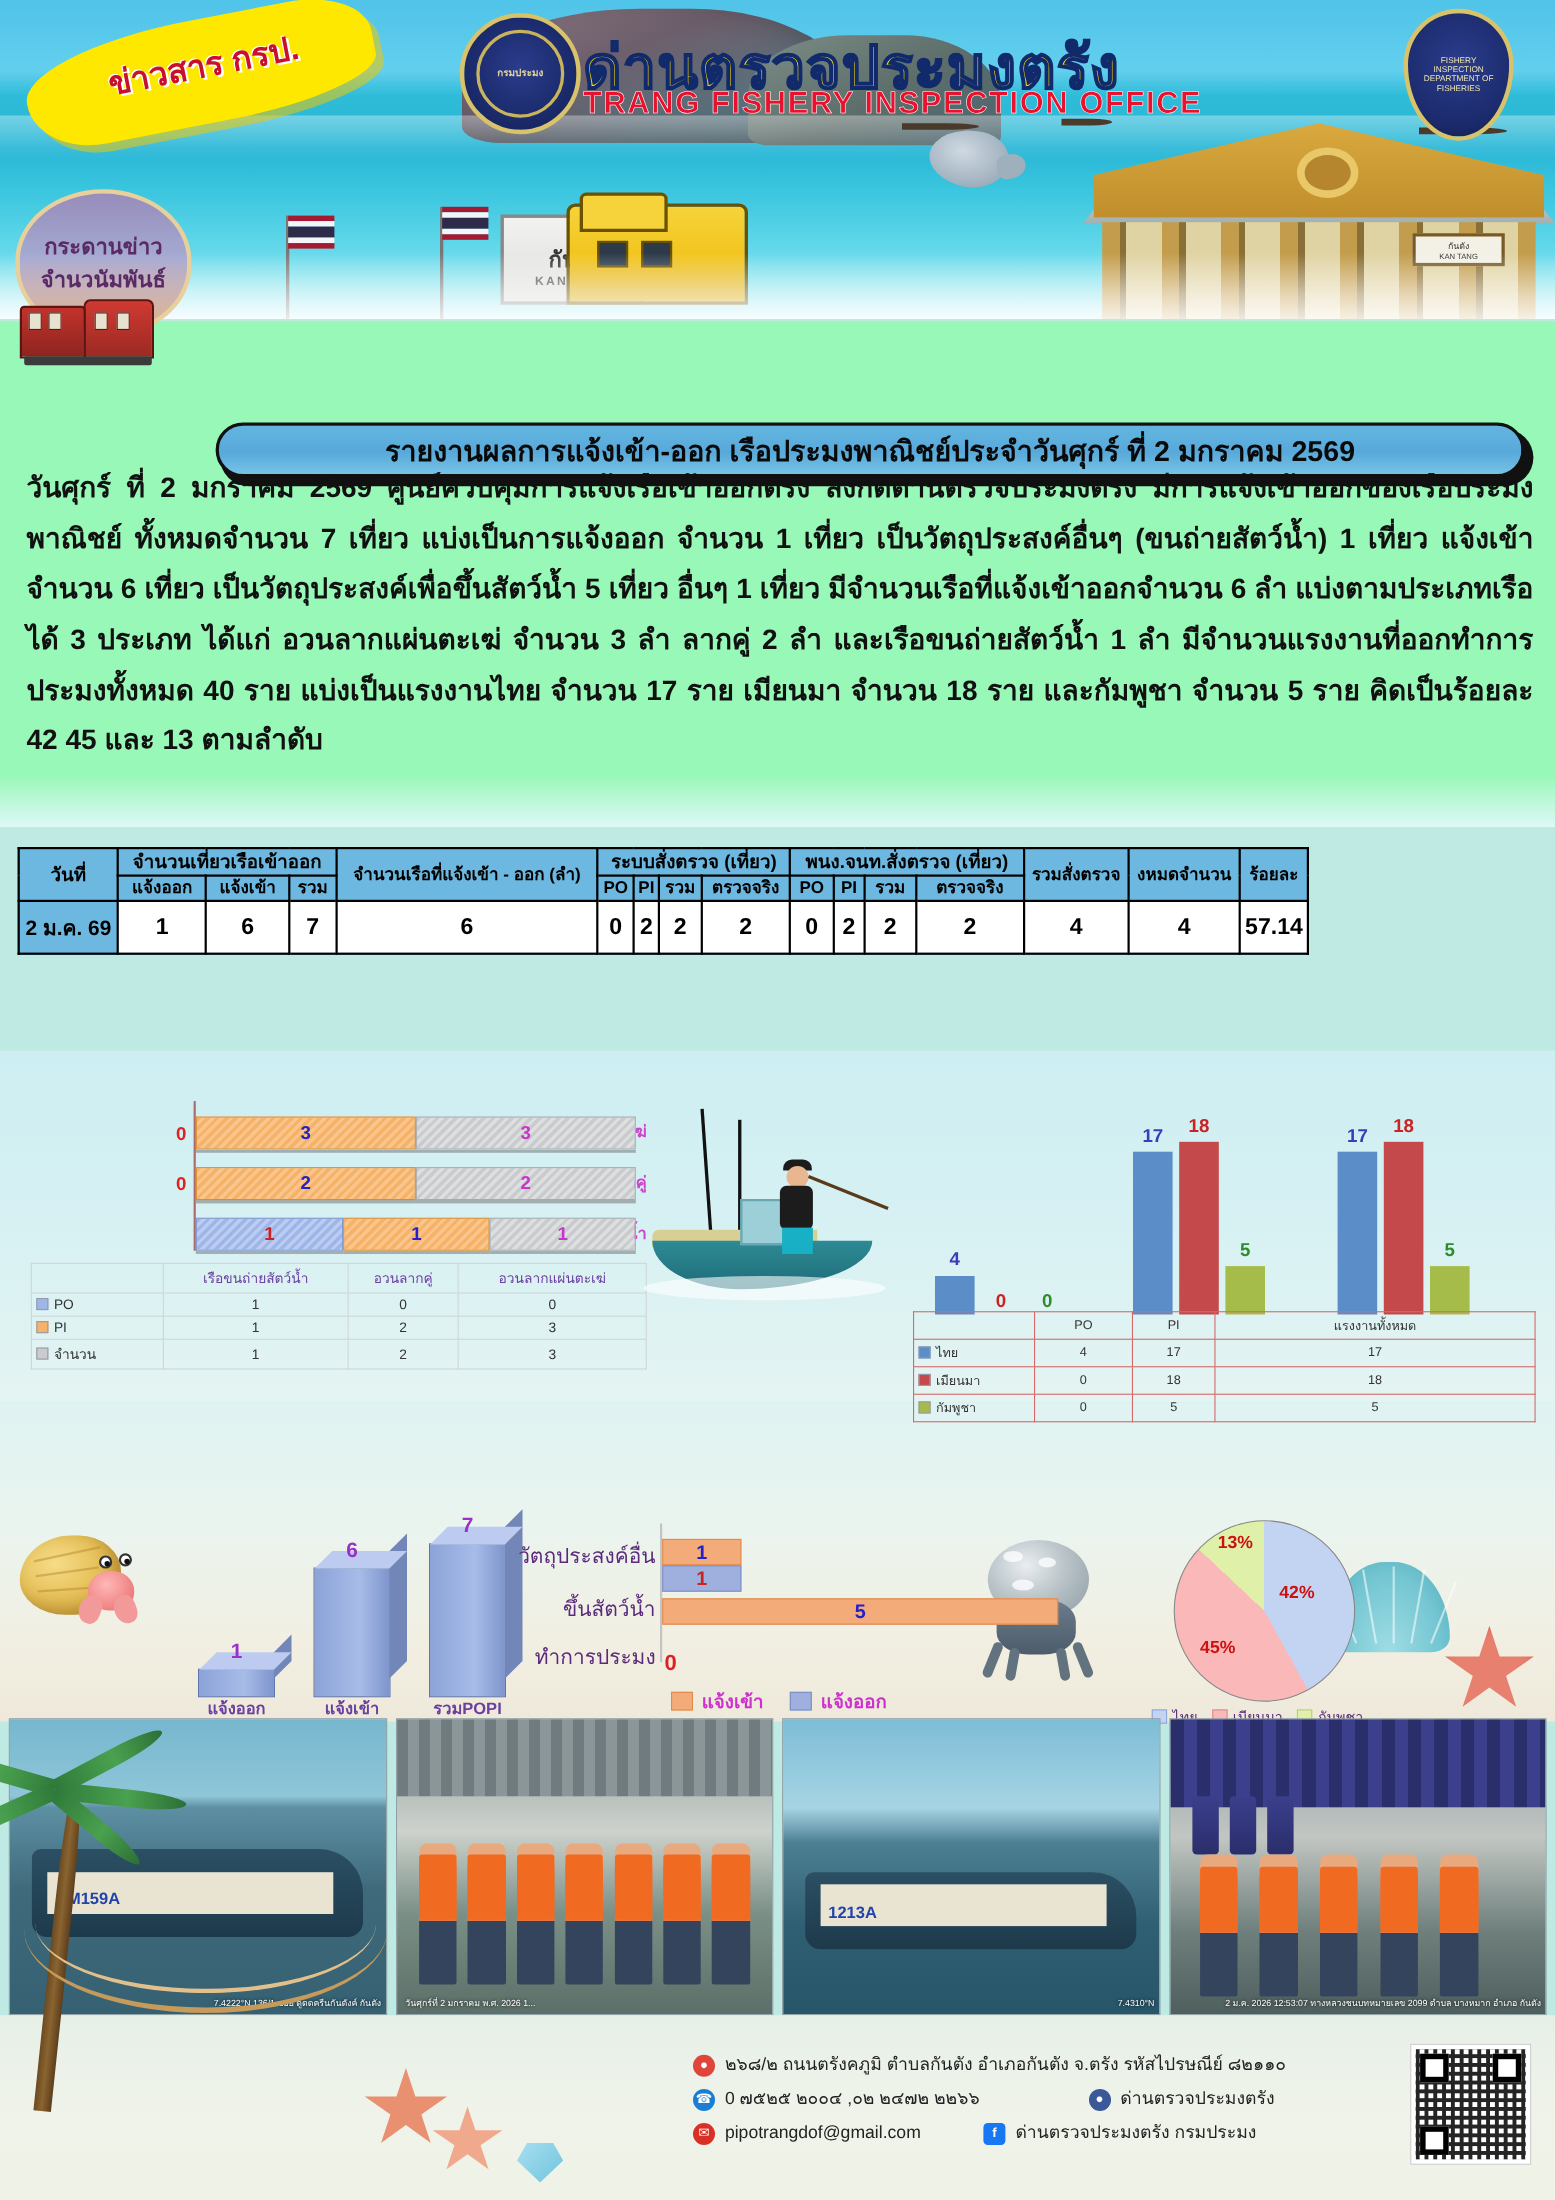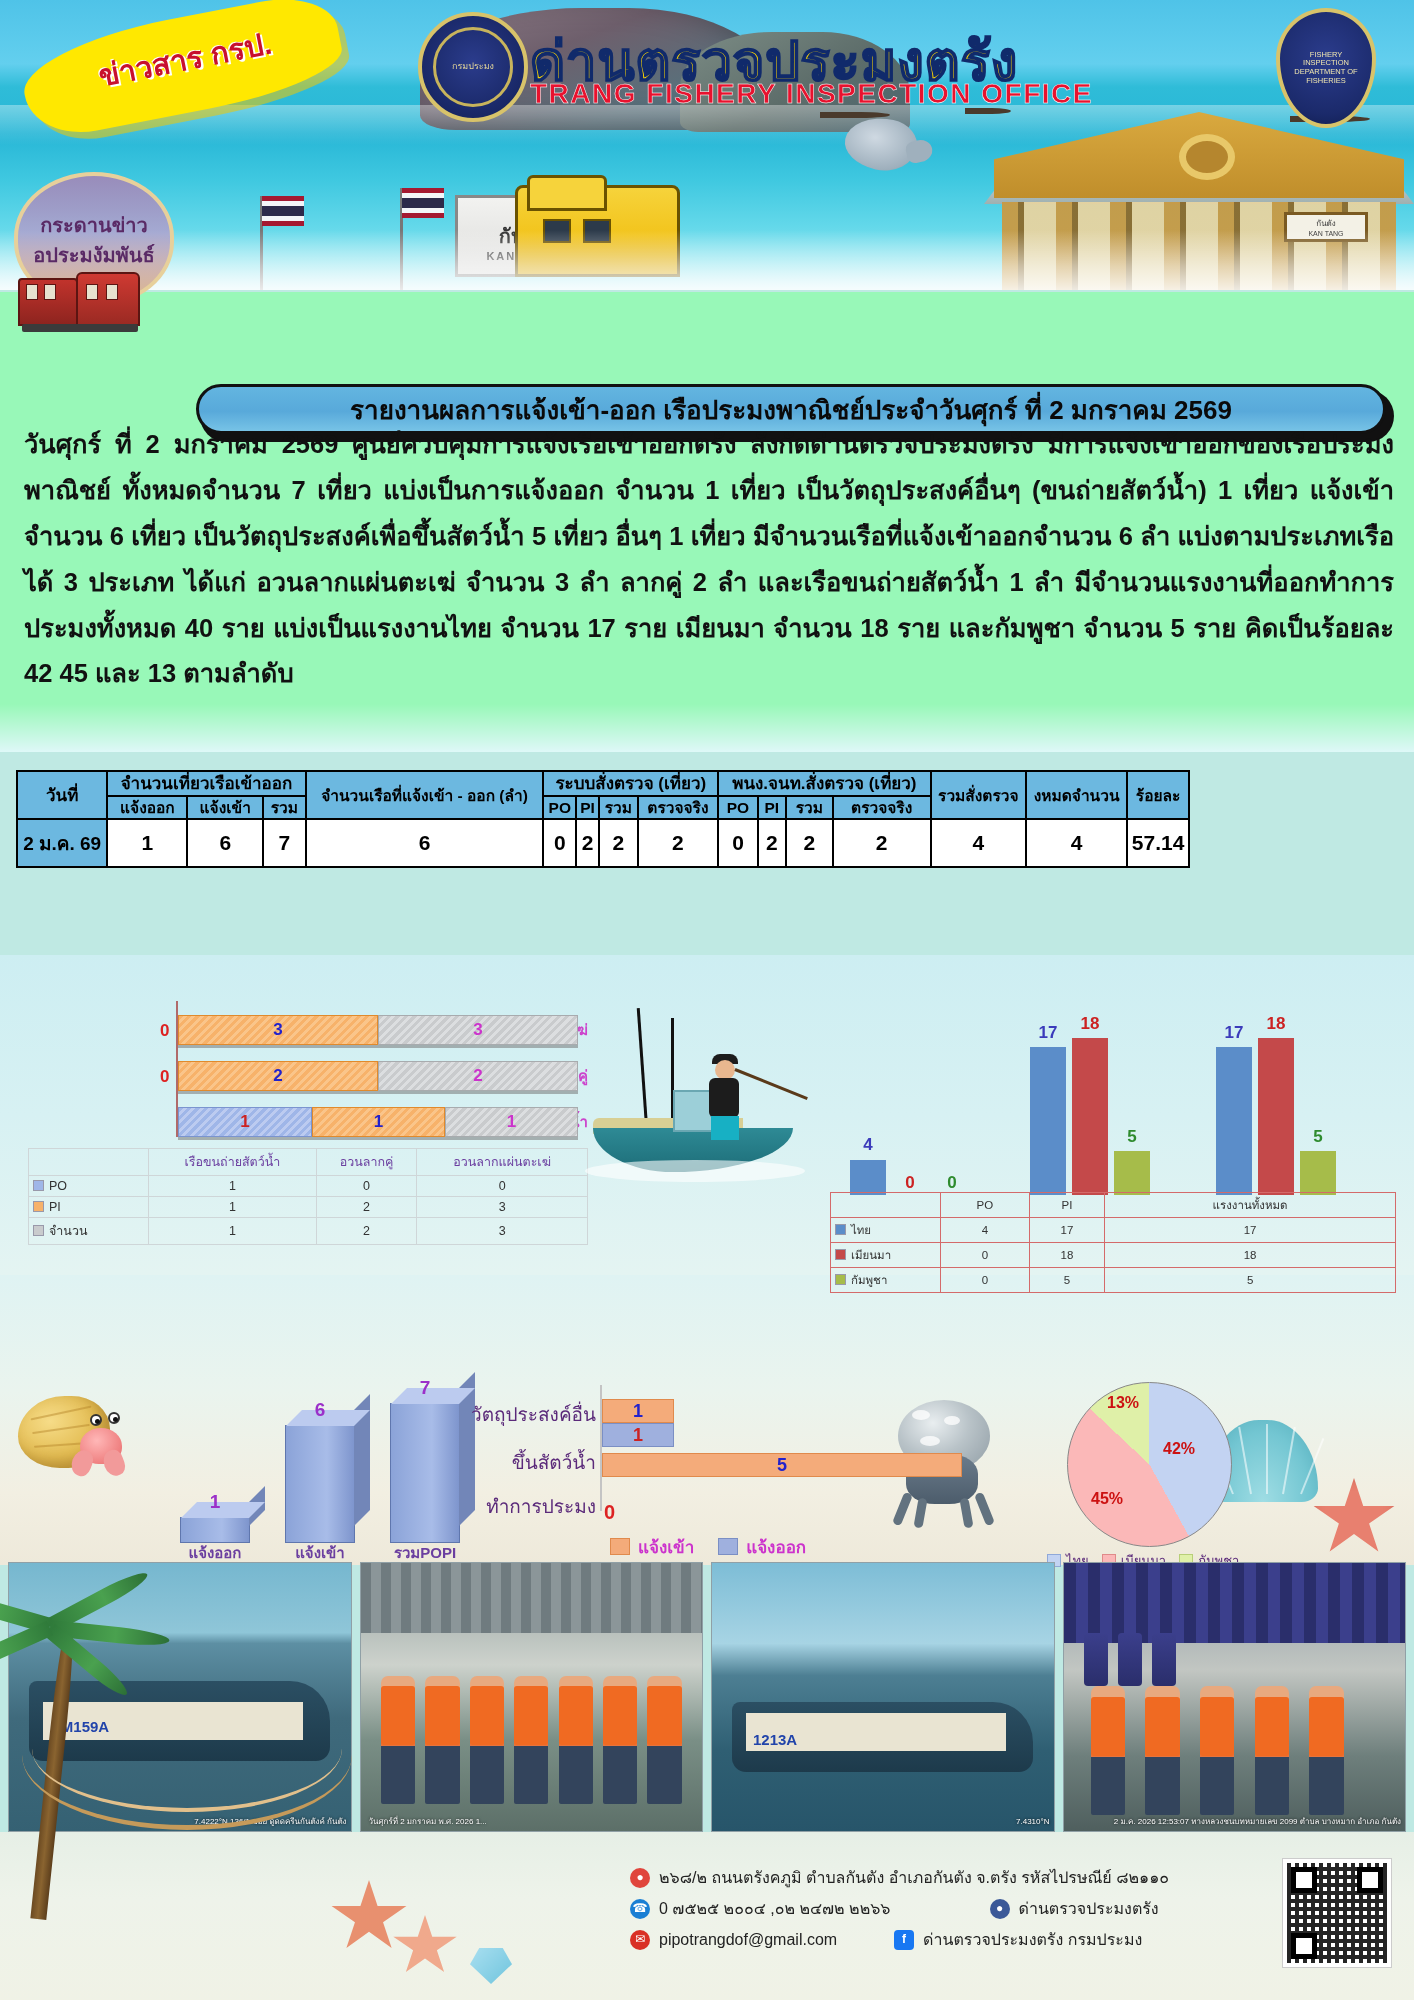"กรมประมง" .dof-seal .ring { font-weight: none -> bold }
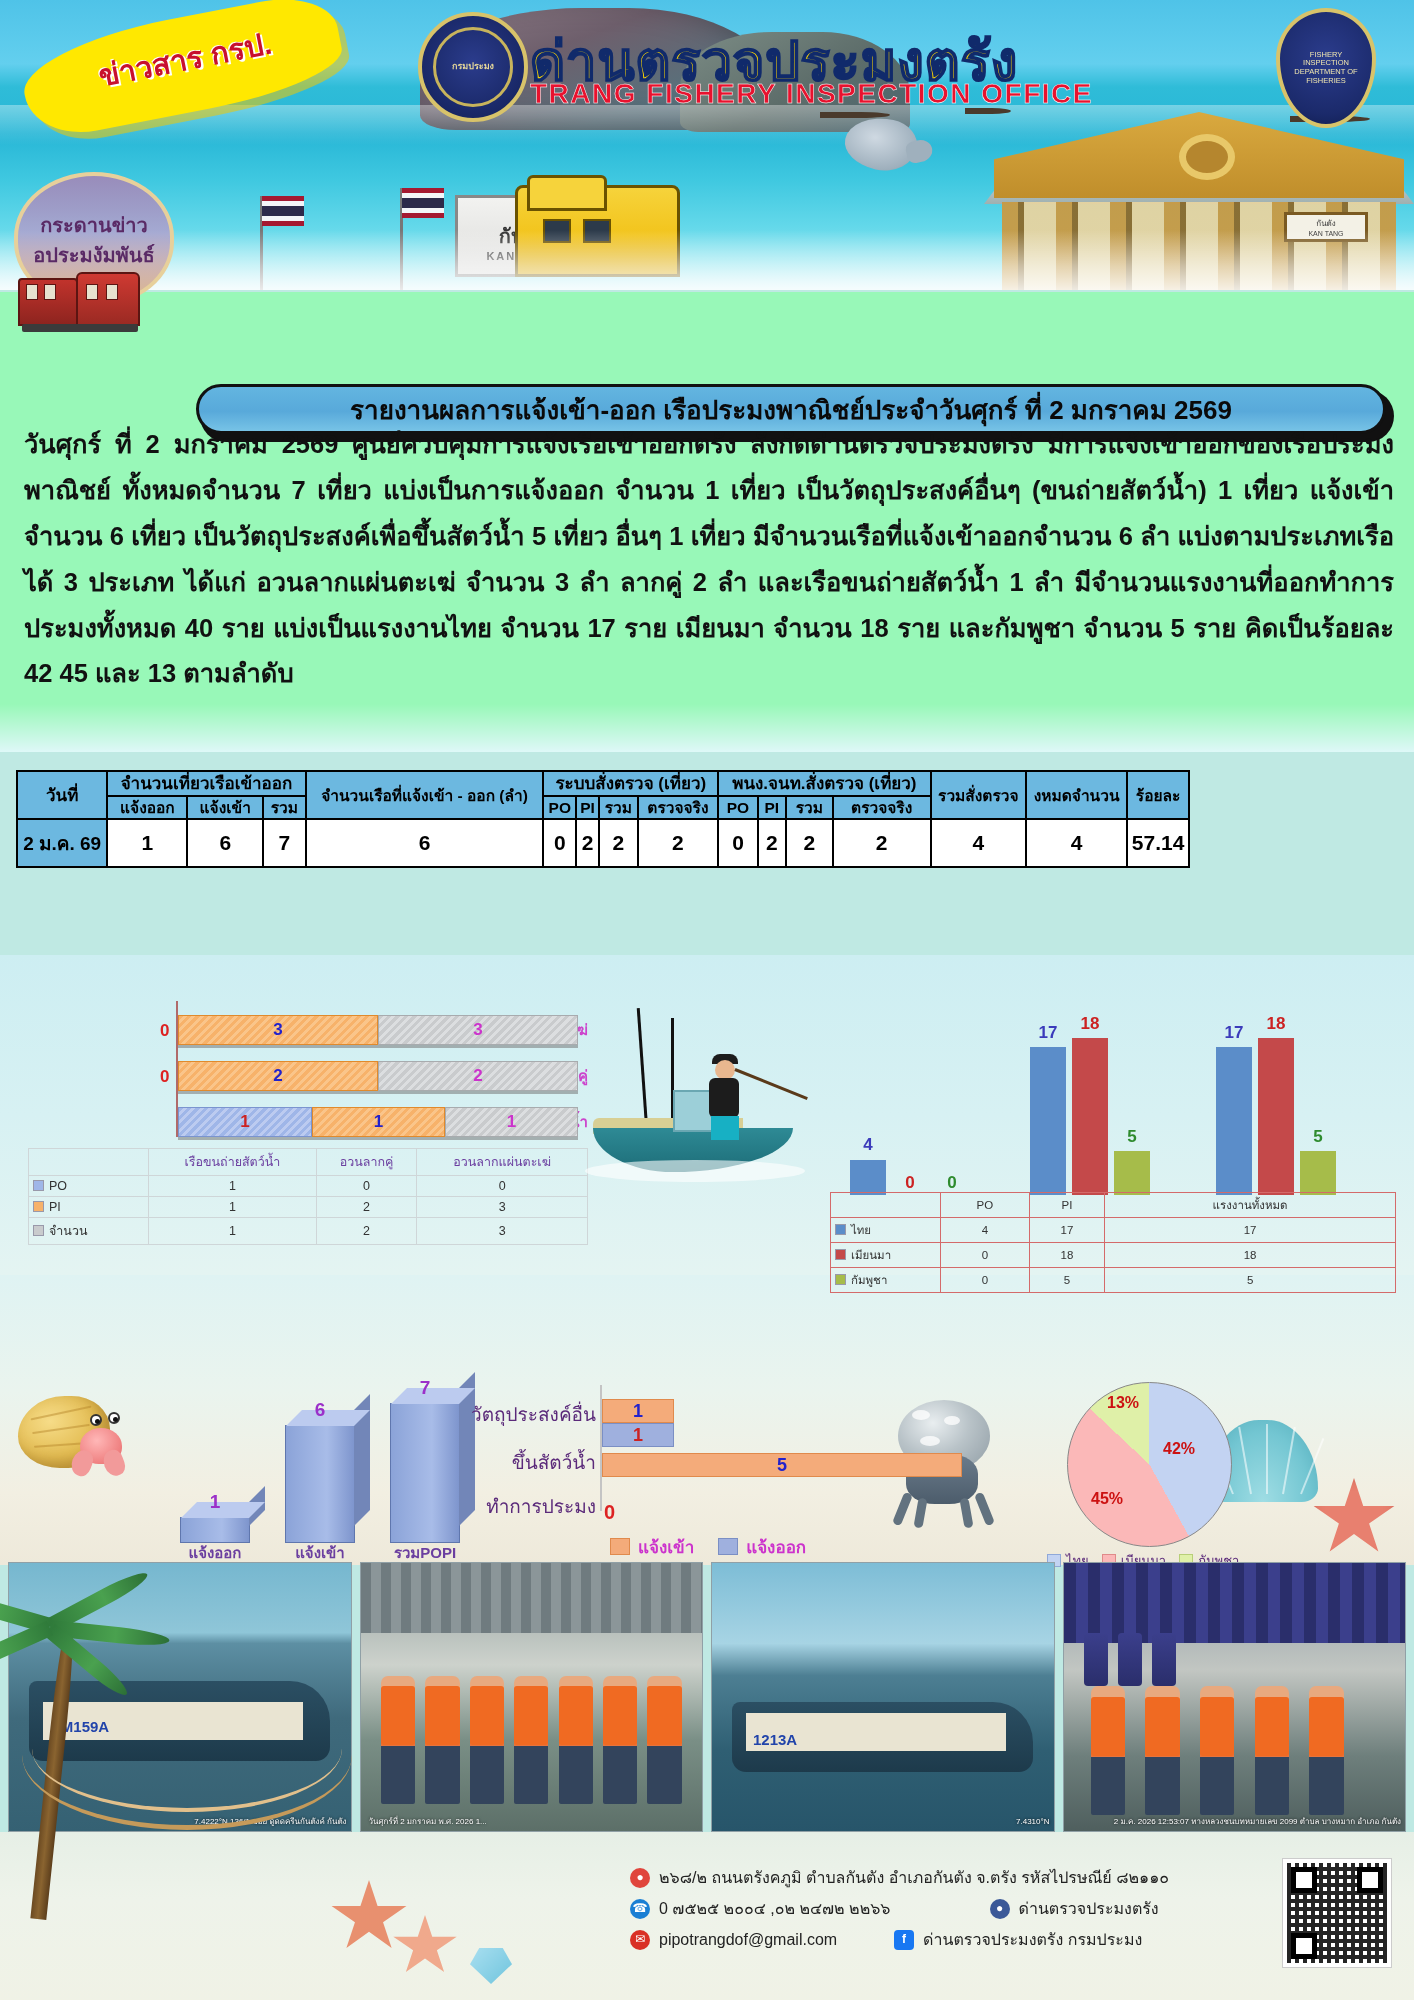"อประมงัมพันธ์" span { text: อประมงัมพันธ์ -> จำนวนัมพันธ์ }
